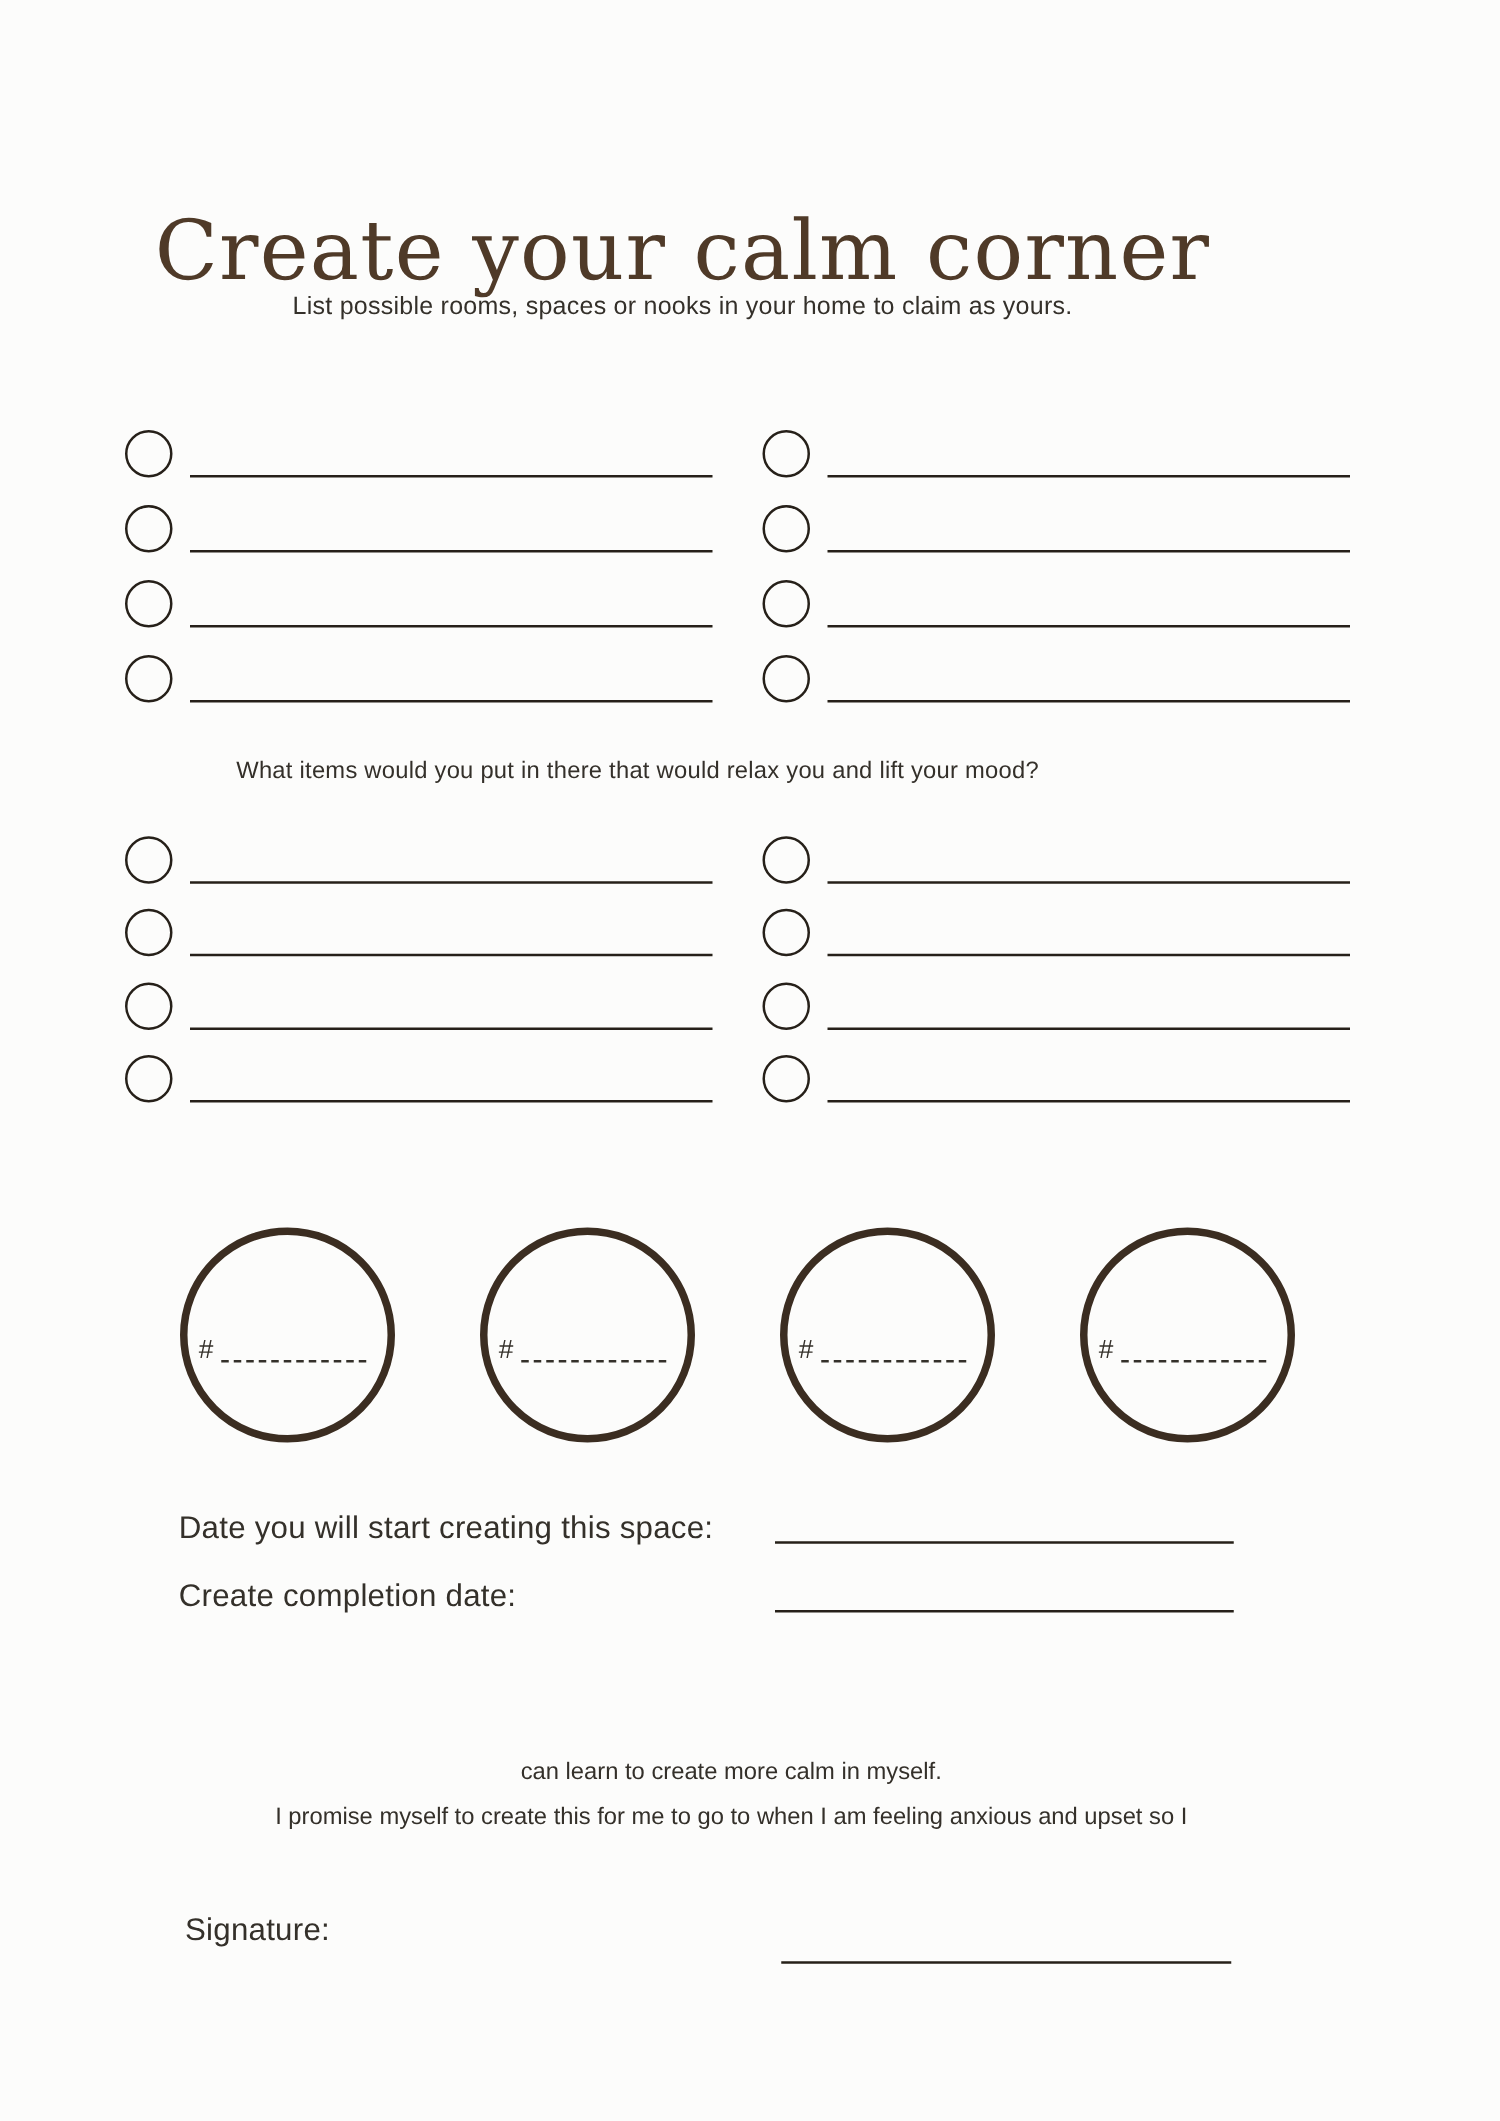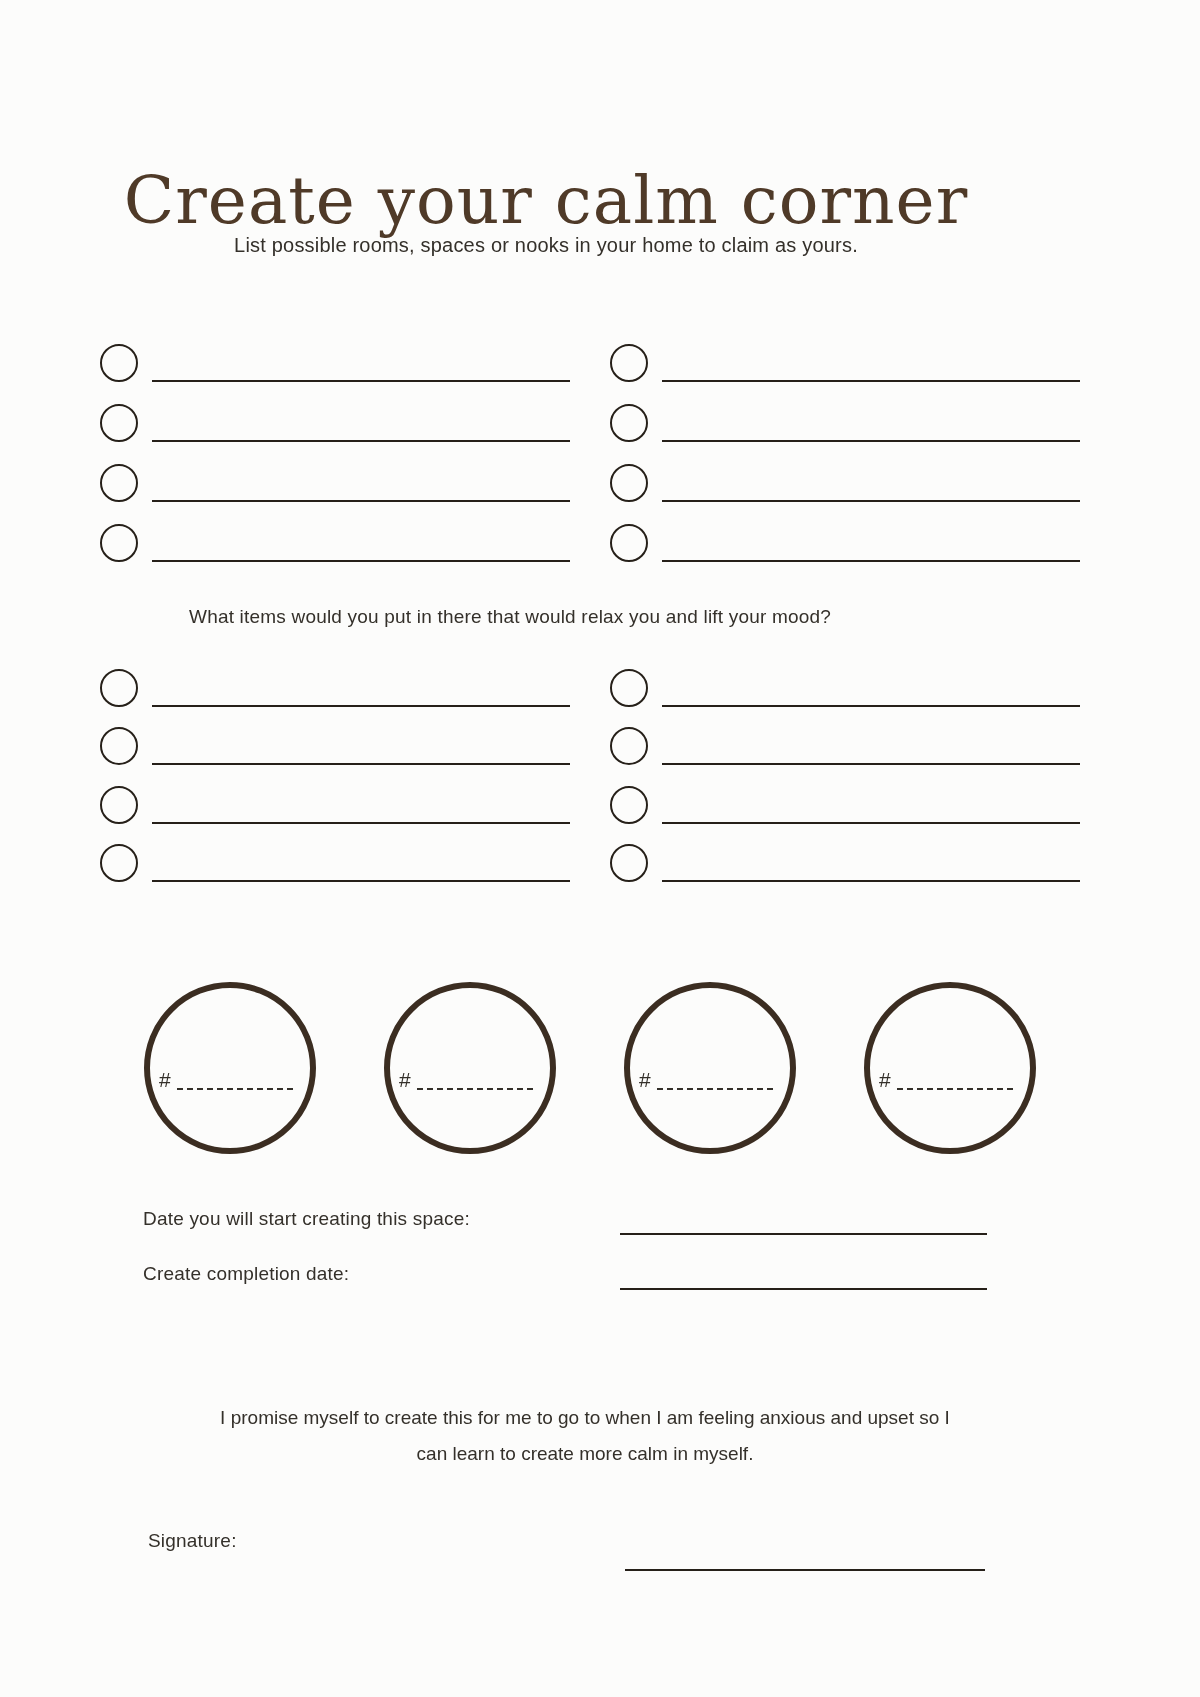"Date you will start creating" .field-label { font-size: 19px -> 25px }
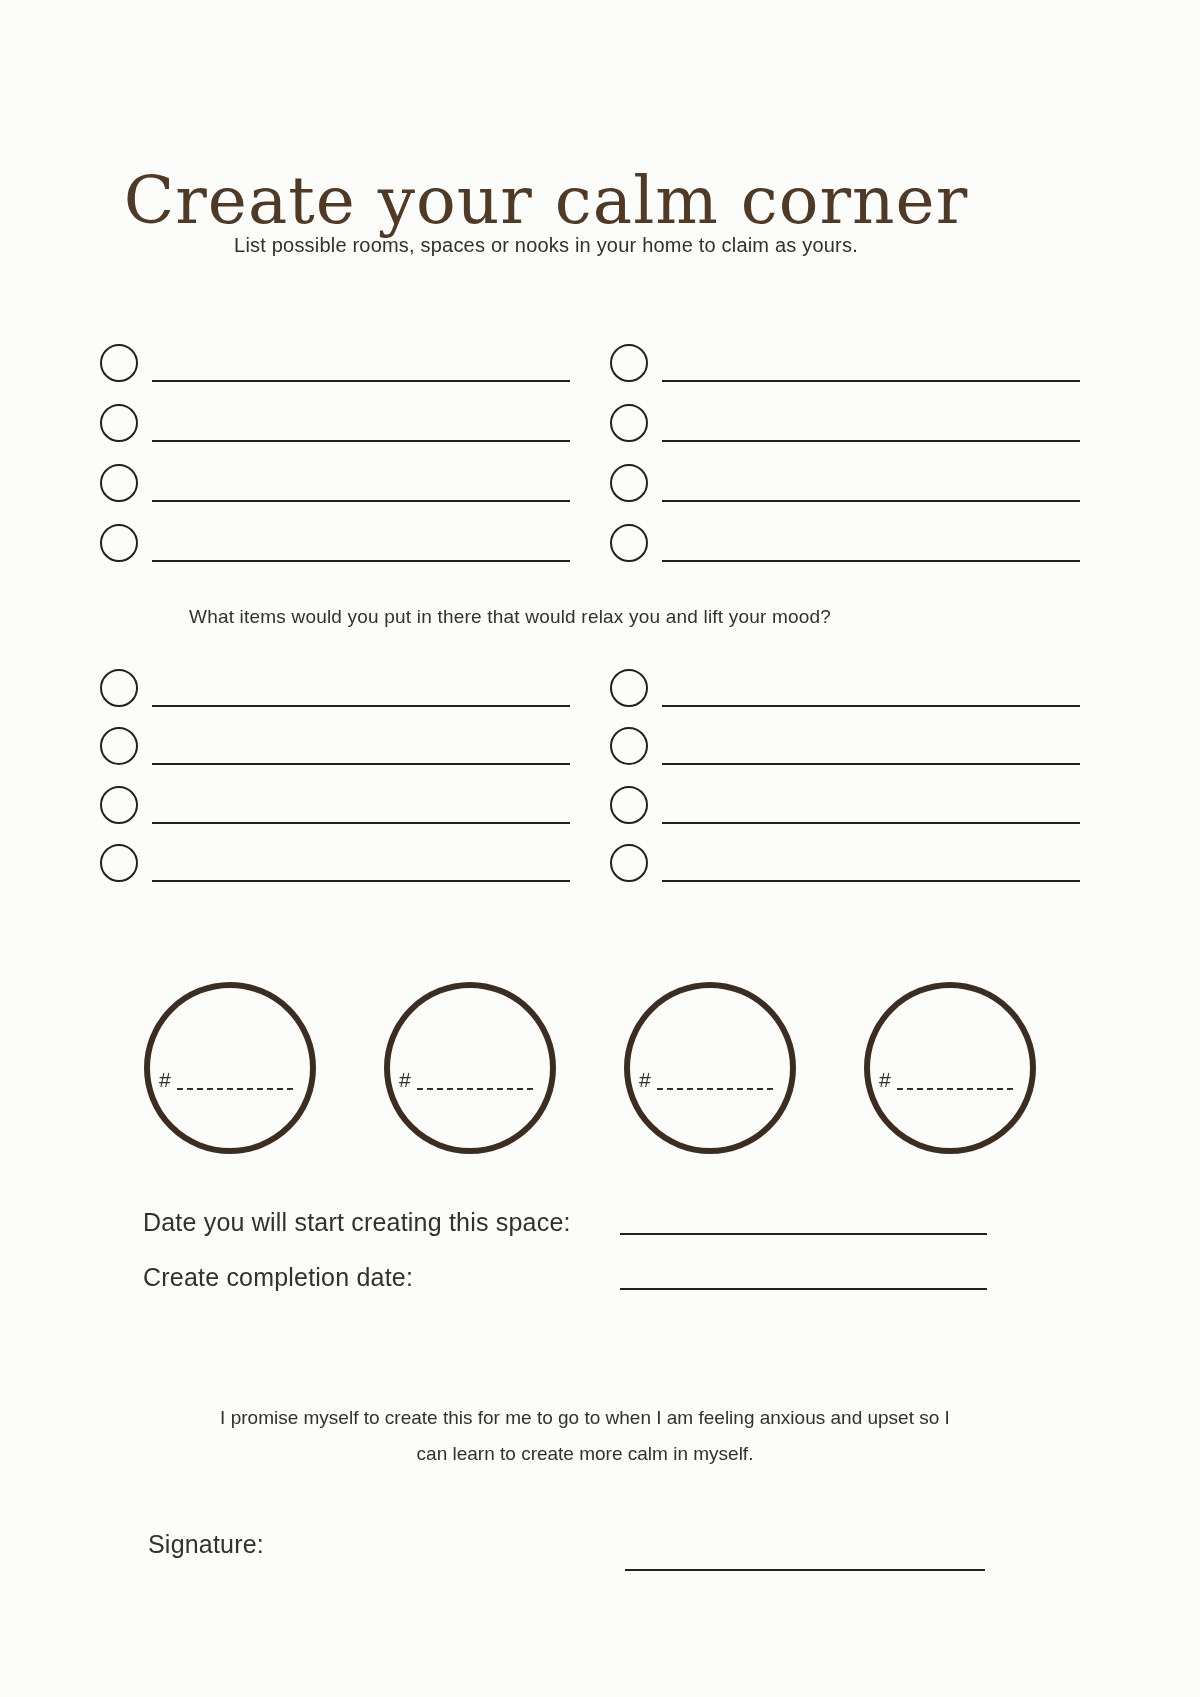"I promise myself to create" div { order: before "can learn to create more" -> after "can learn to create more" }
